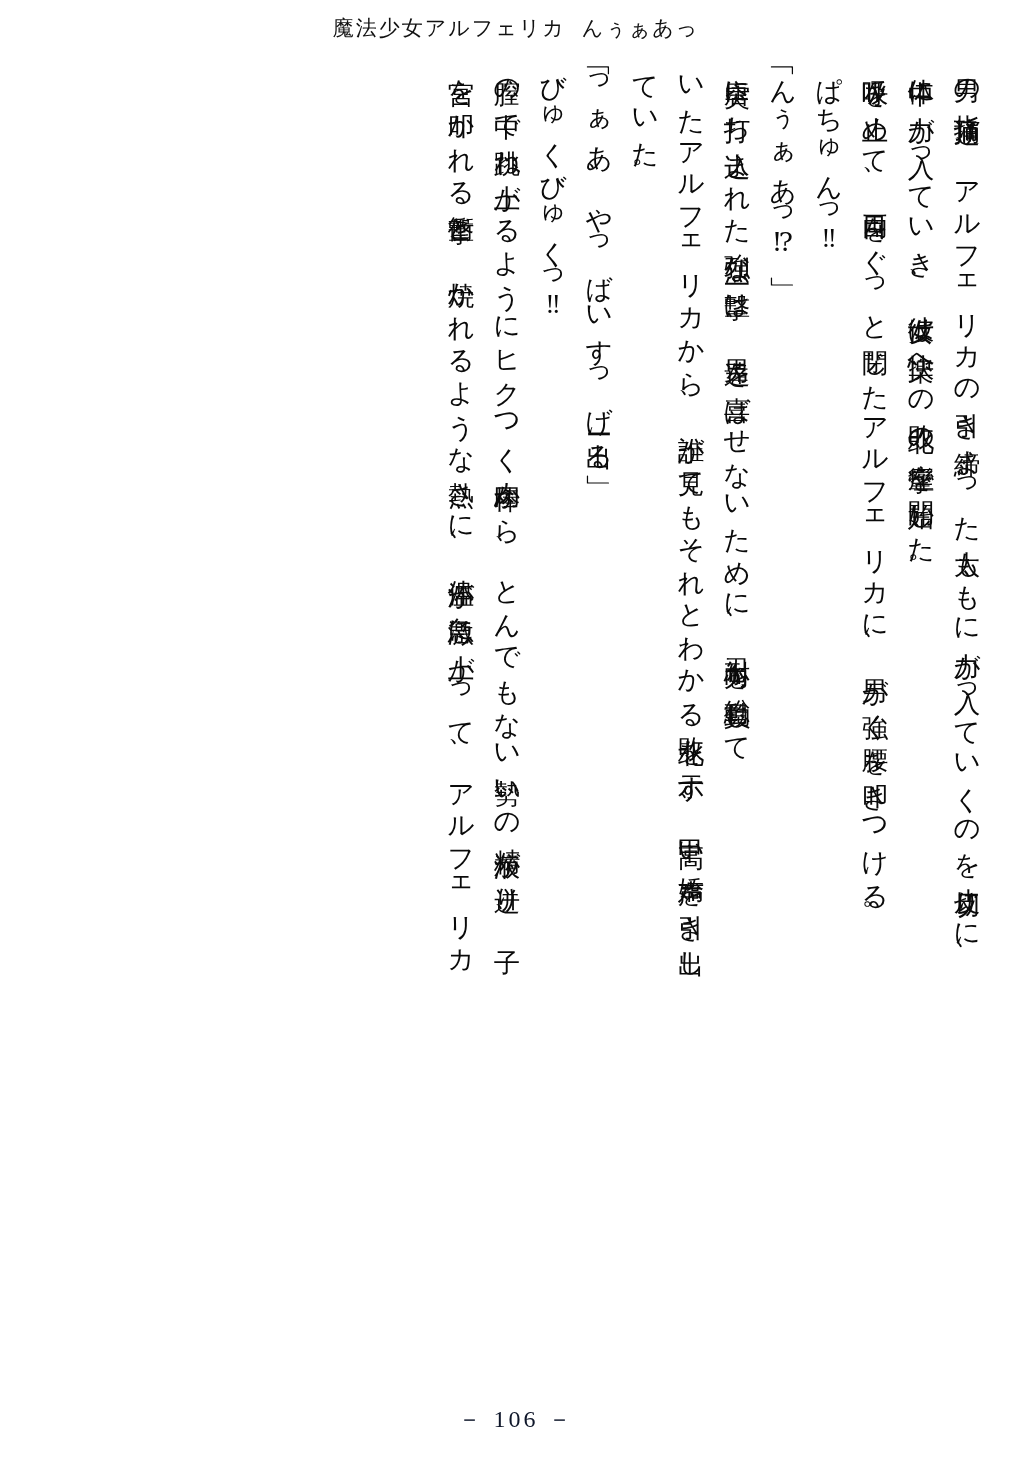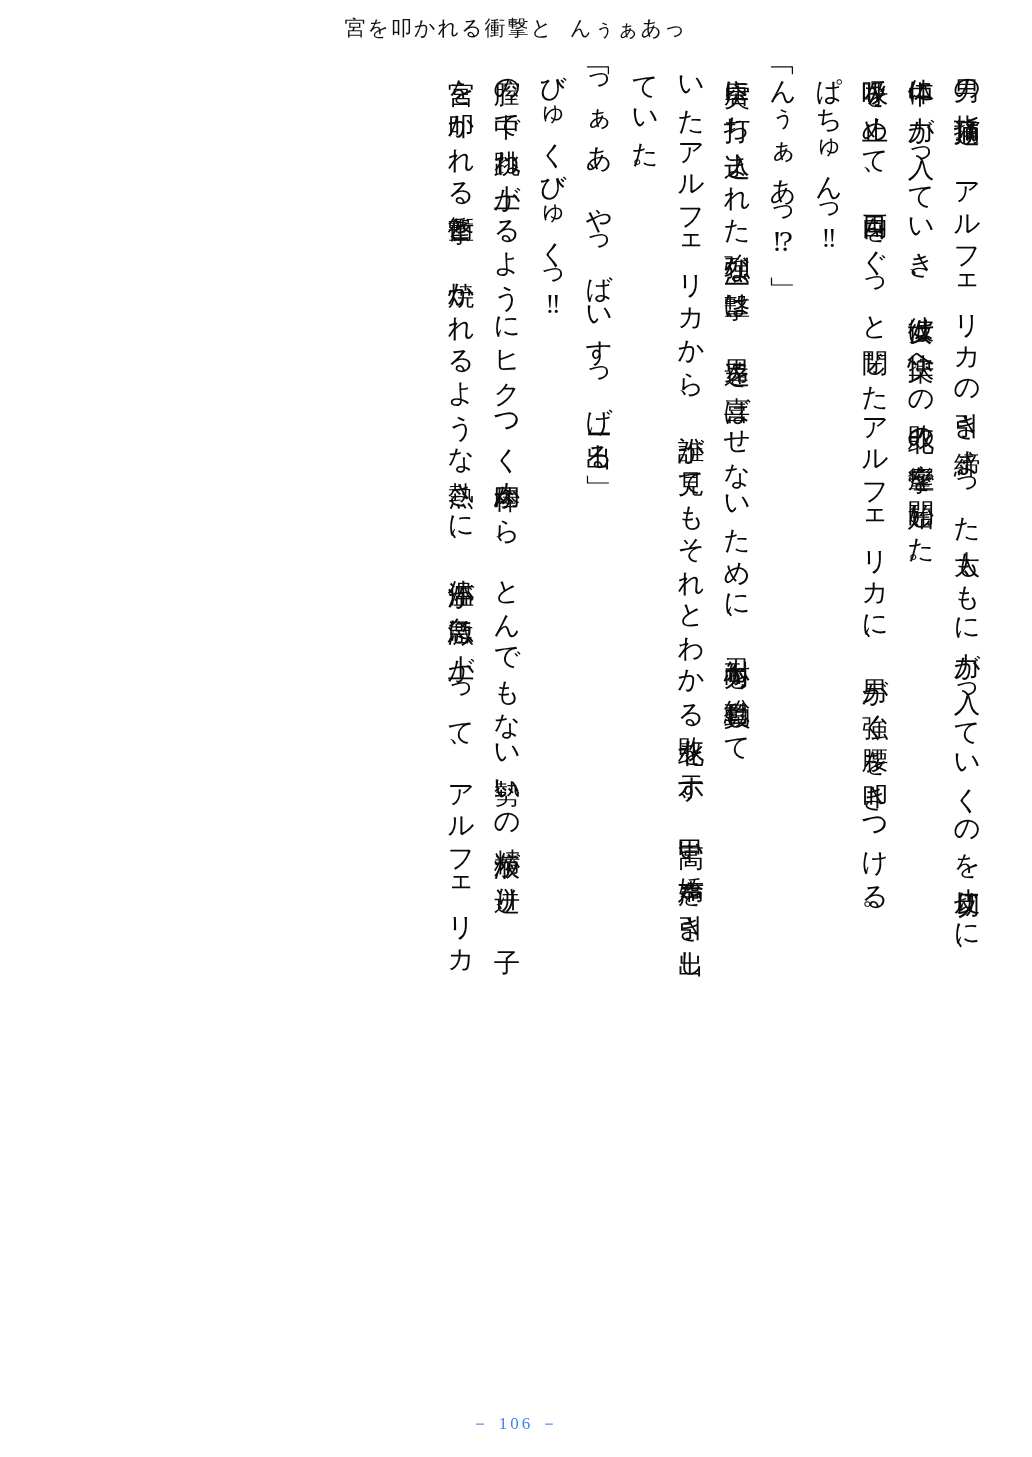"宮を叩かれる衝撃と" span { text: 宮を叩かれる衝撃と -> 魔法少女アルフェリカ }
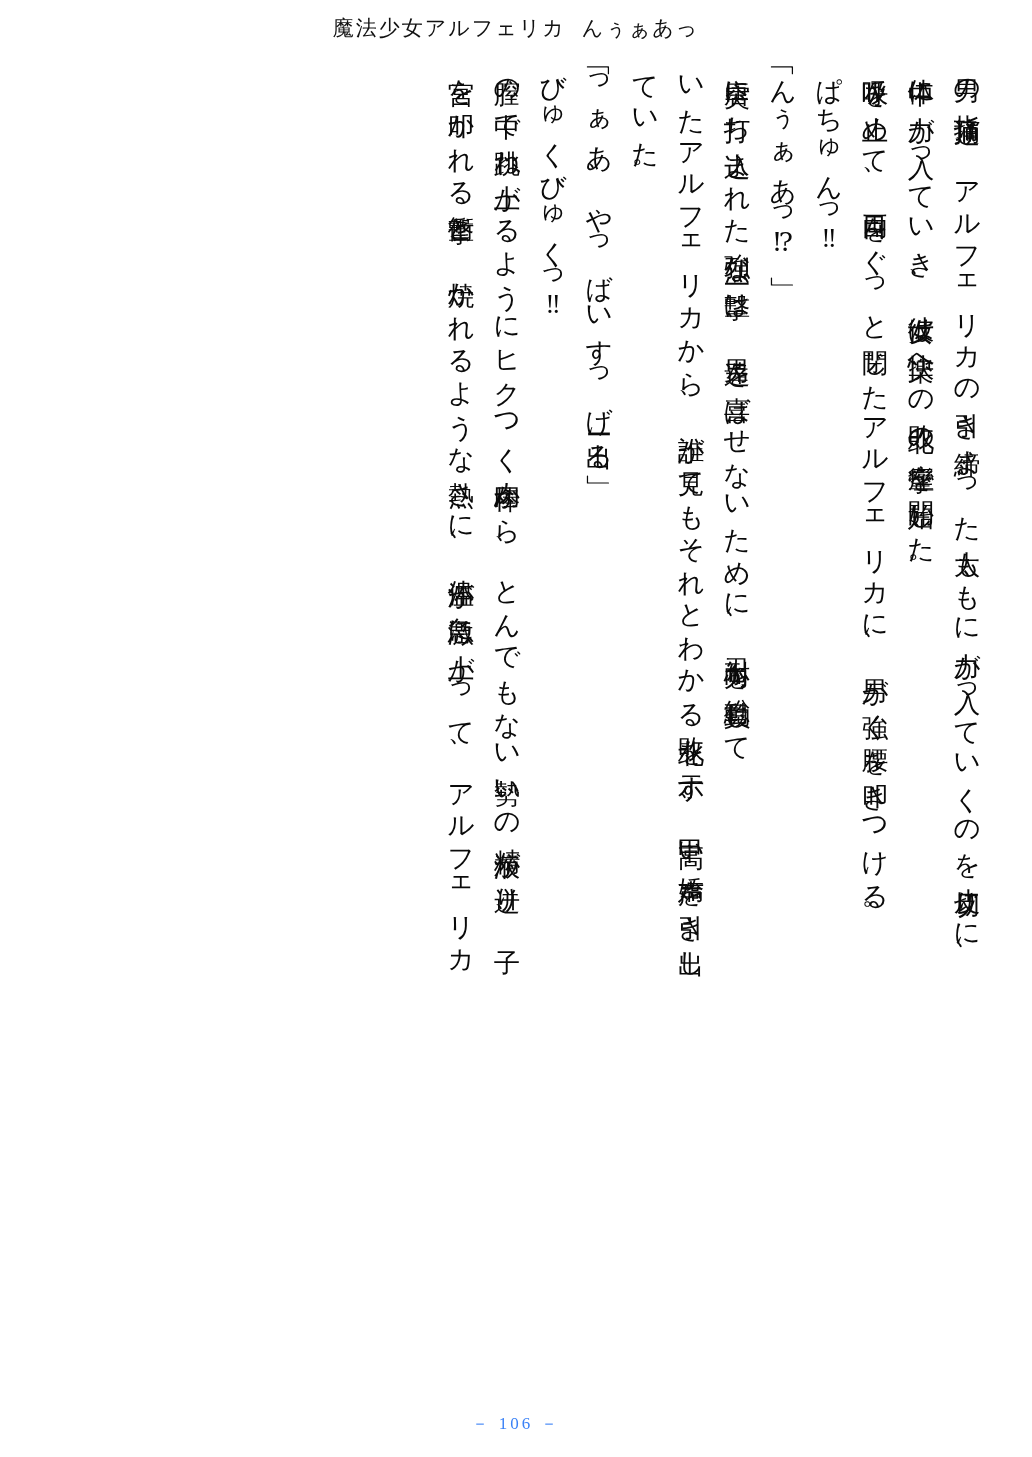"－ 106 －" .footer { color: #3b82f6 -> #0f172a; font-size: 17px -> 24px }
